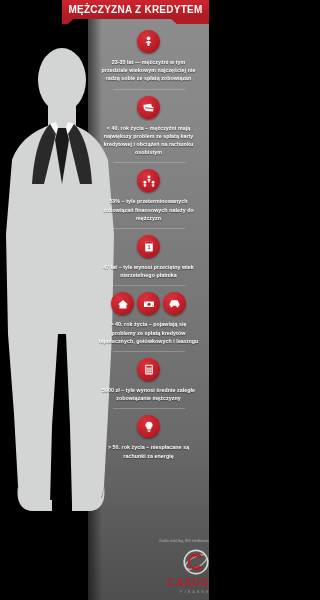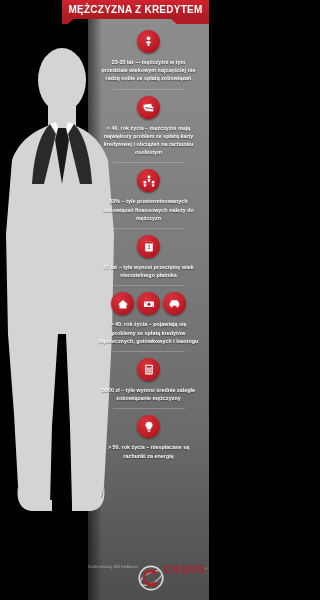"CASUS" .footer { align-items: flex-start -> flex-end; flex-direction: row -> column }
